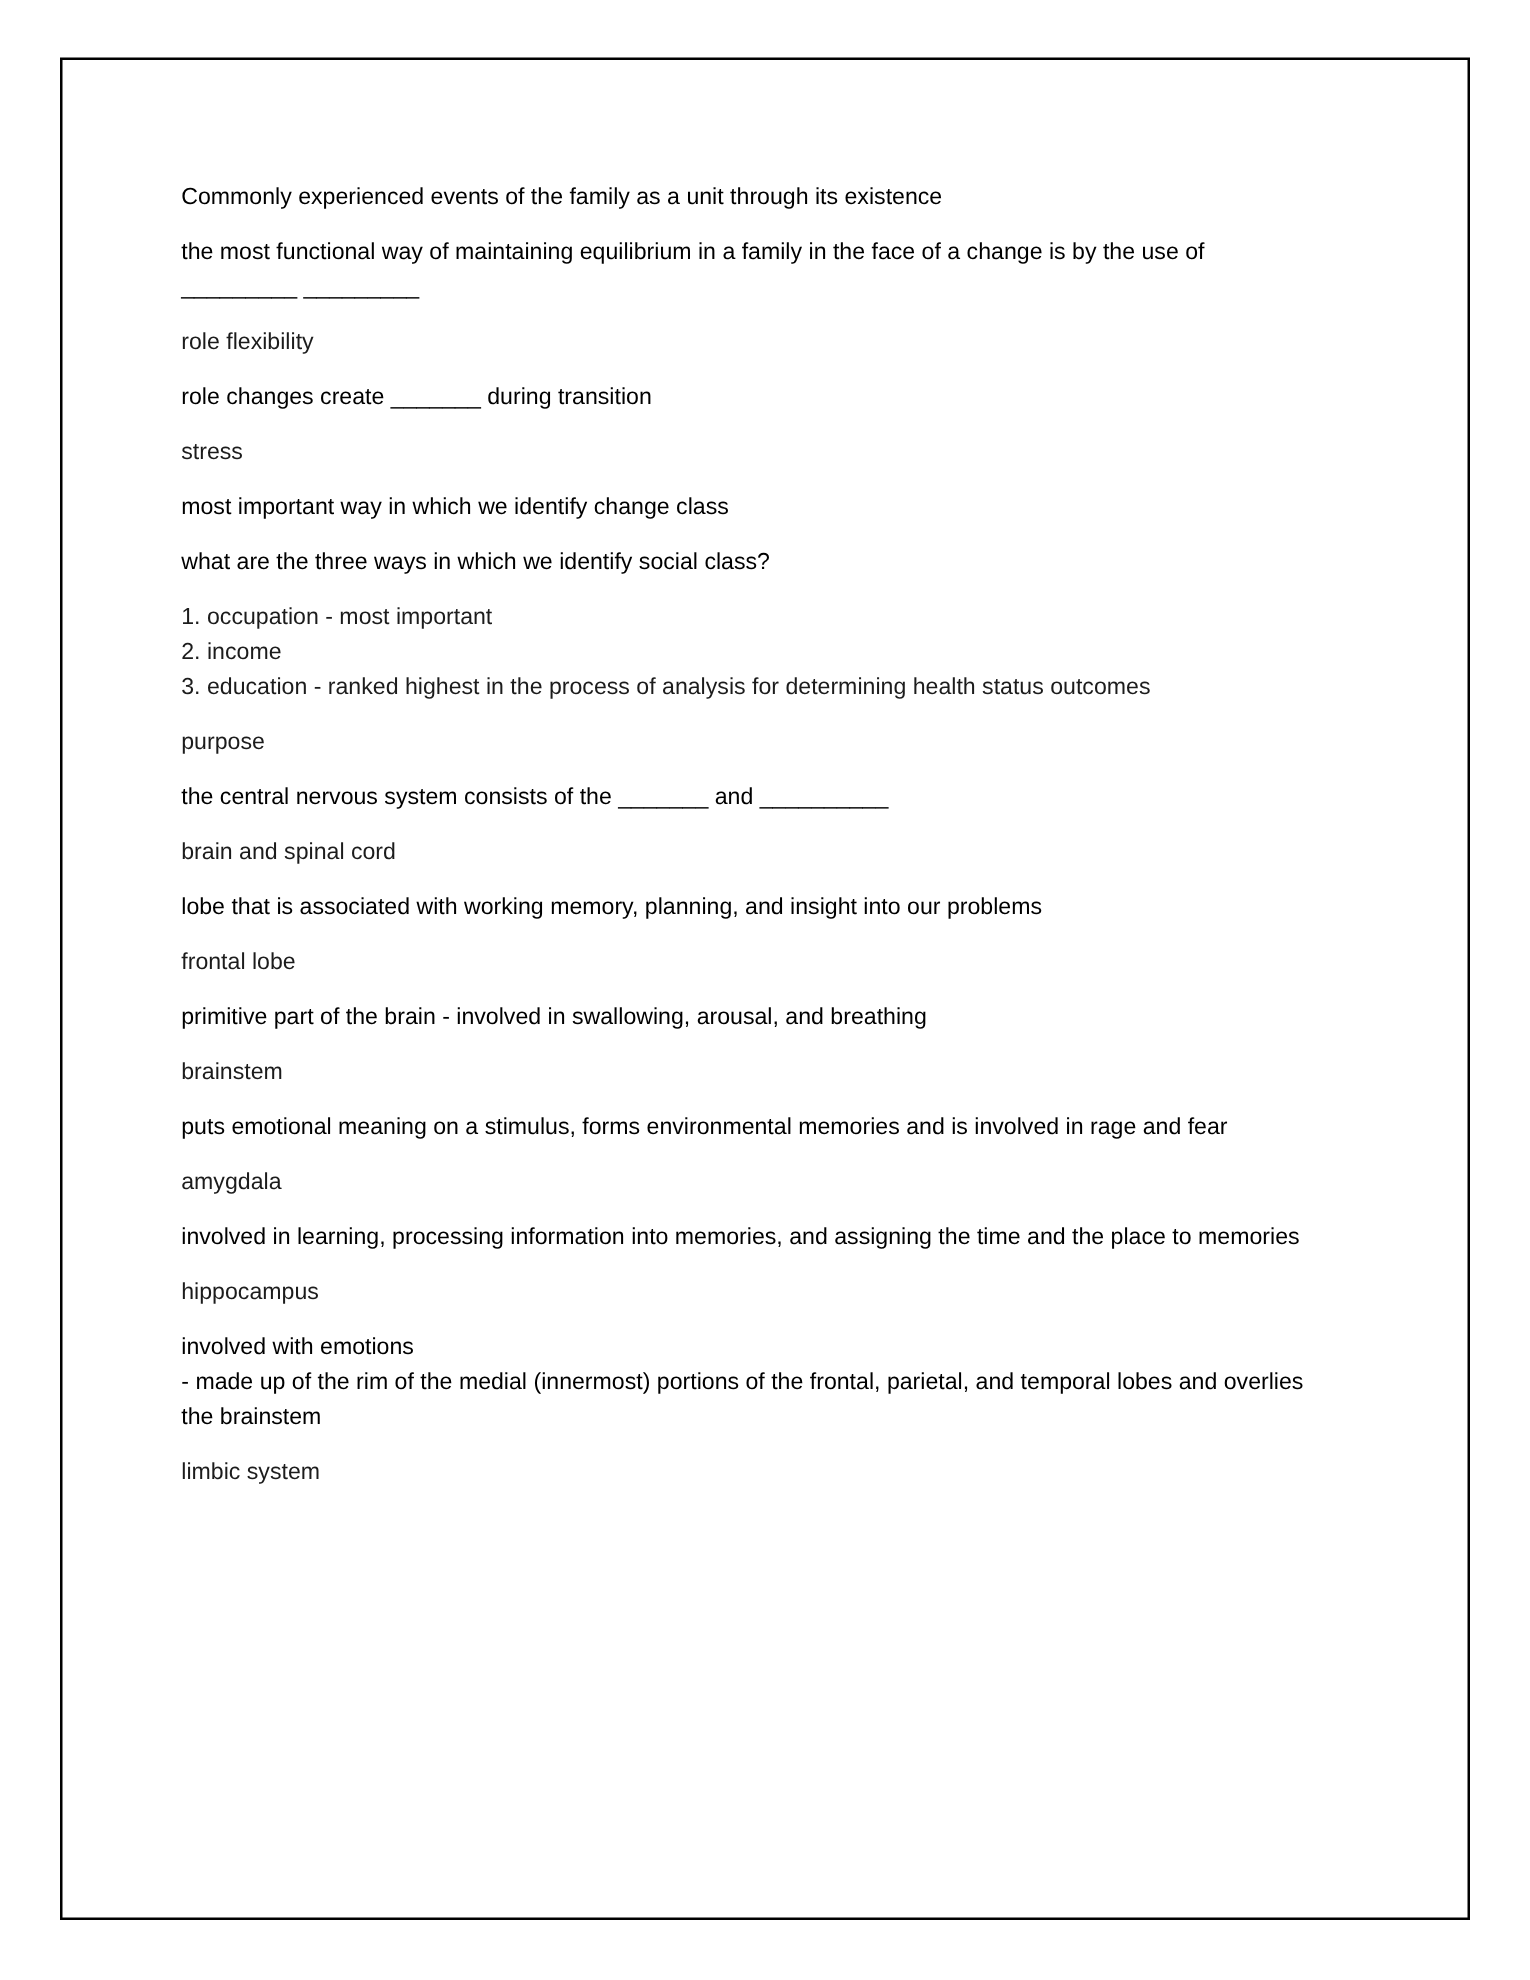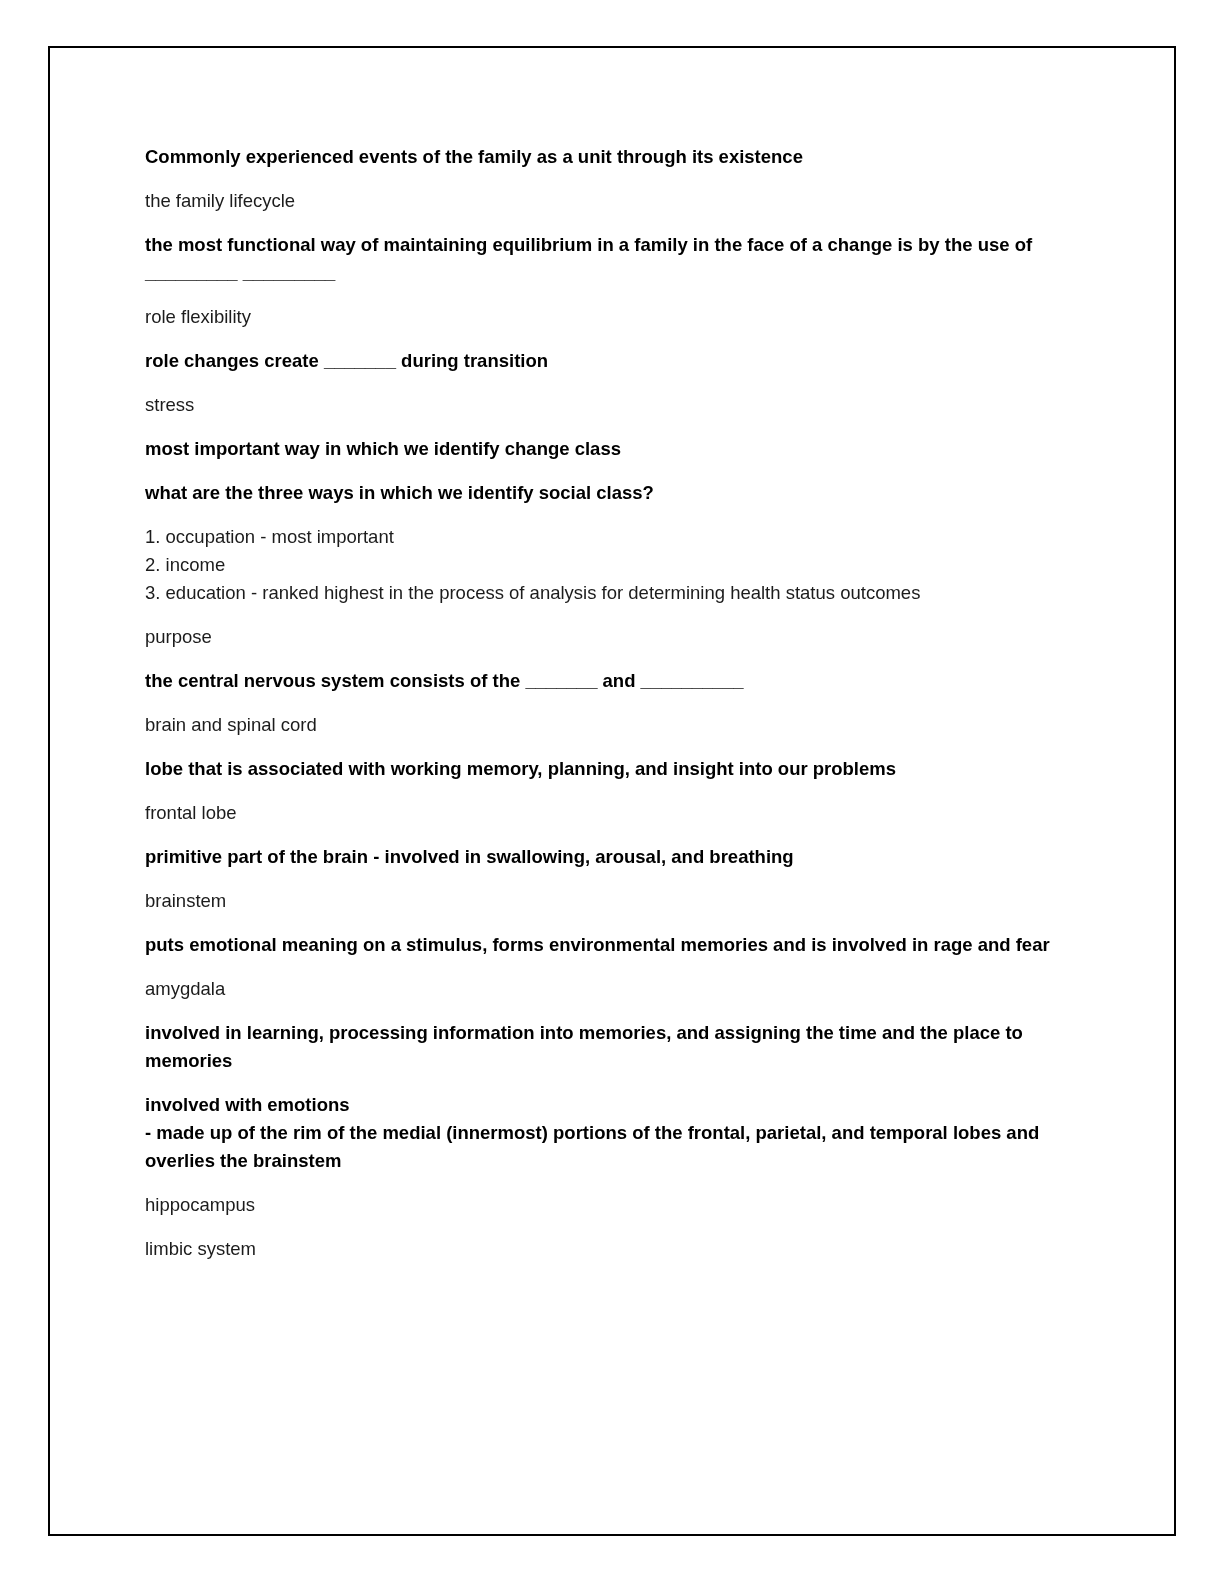"Commonly experienced events of the" .item.question { font-weight: 700 -> 400 }
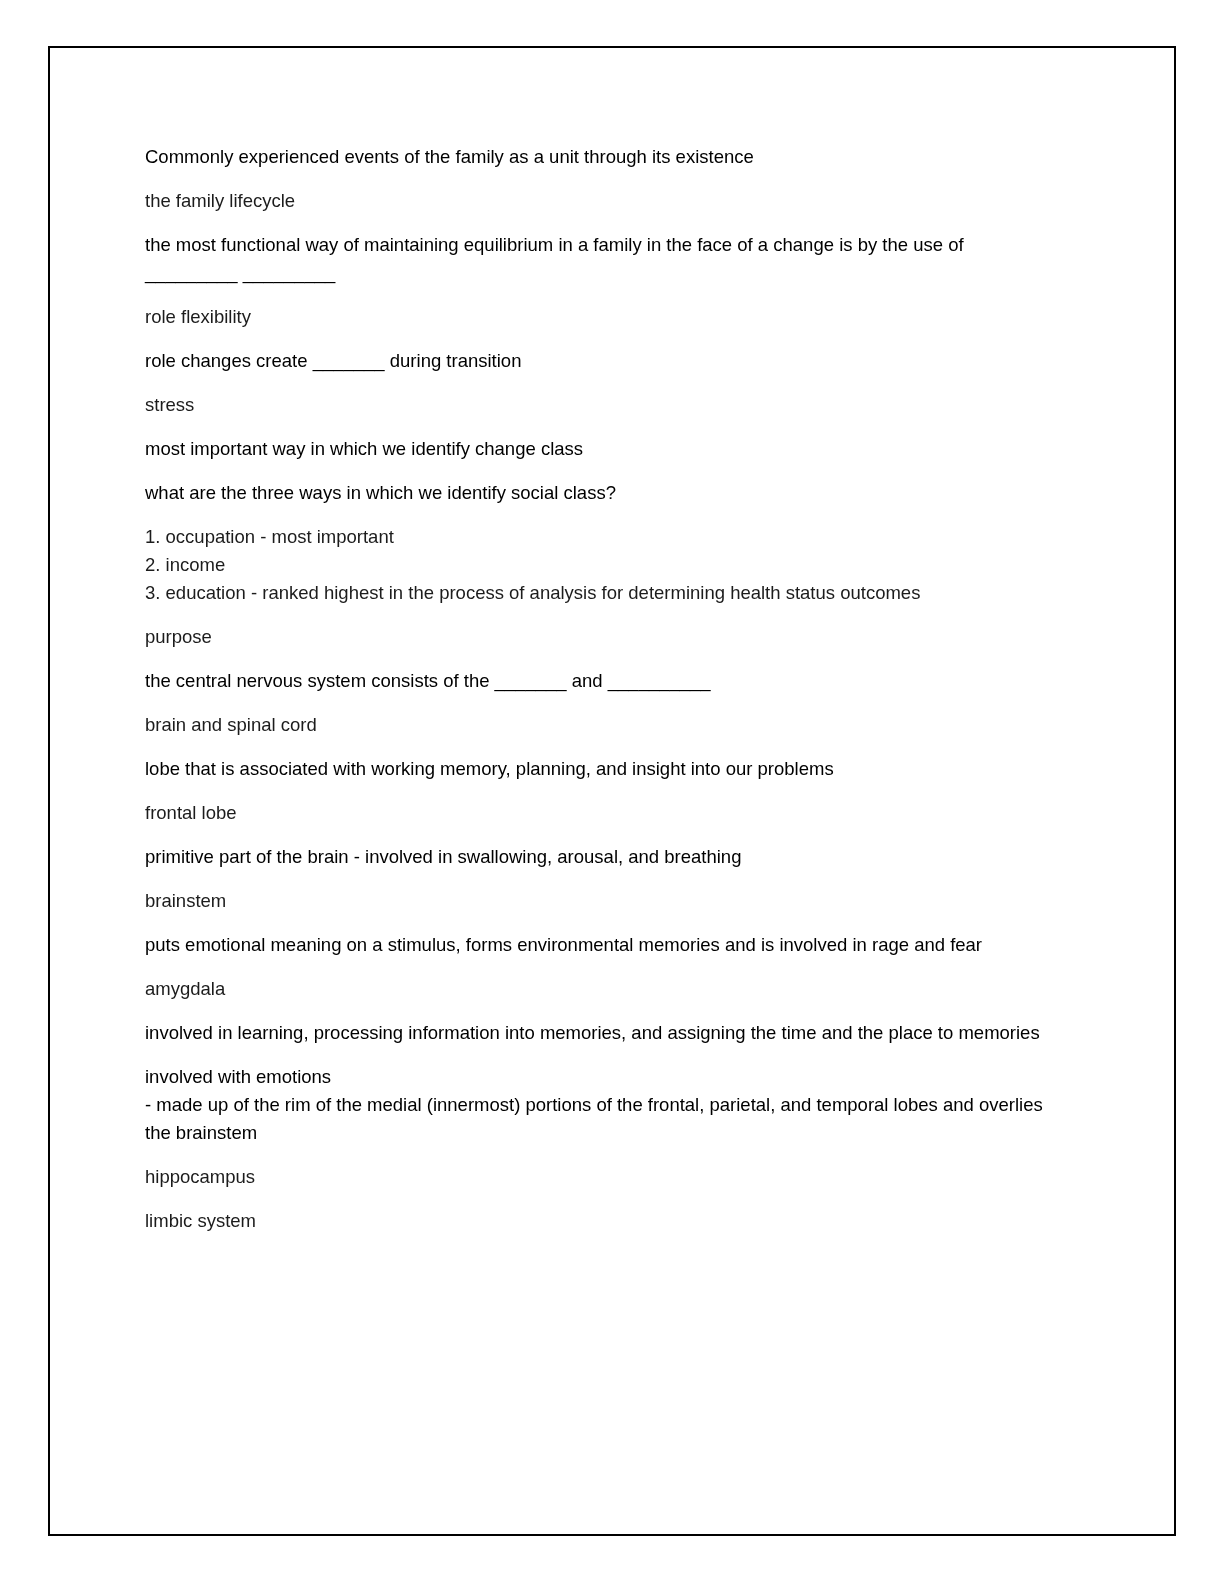"the family lifecycle" p.item { html: <p>the family lifecycle</p> -> none }
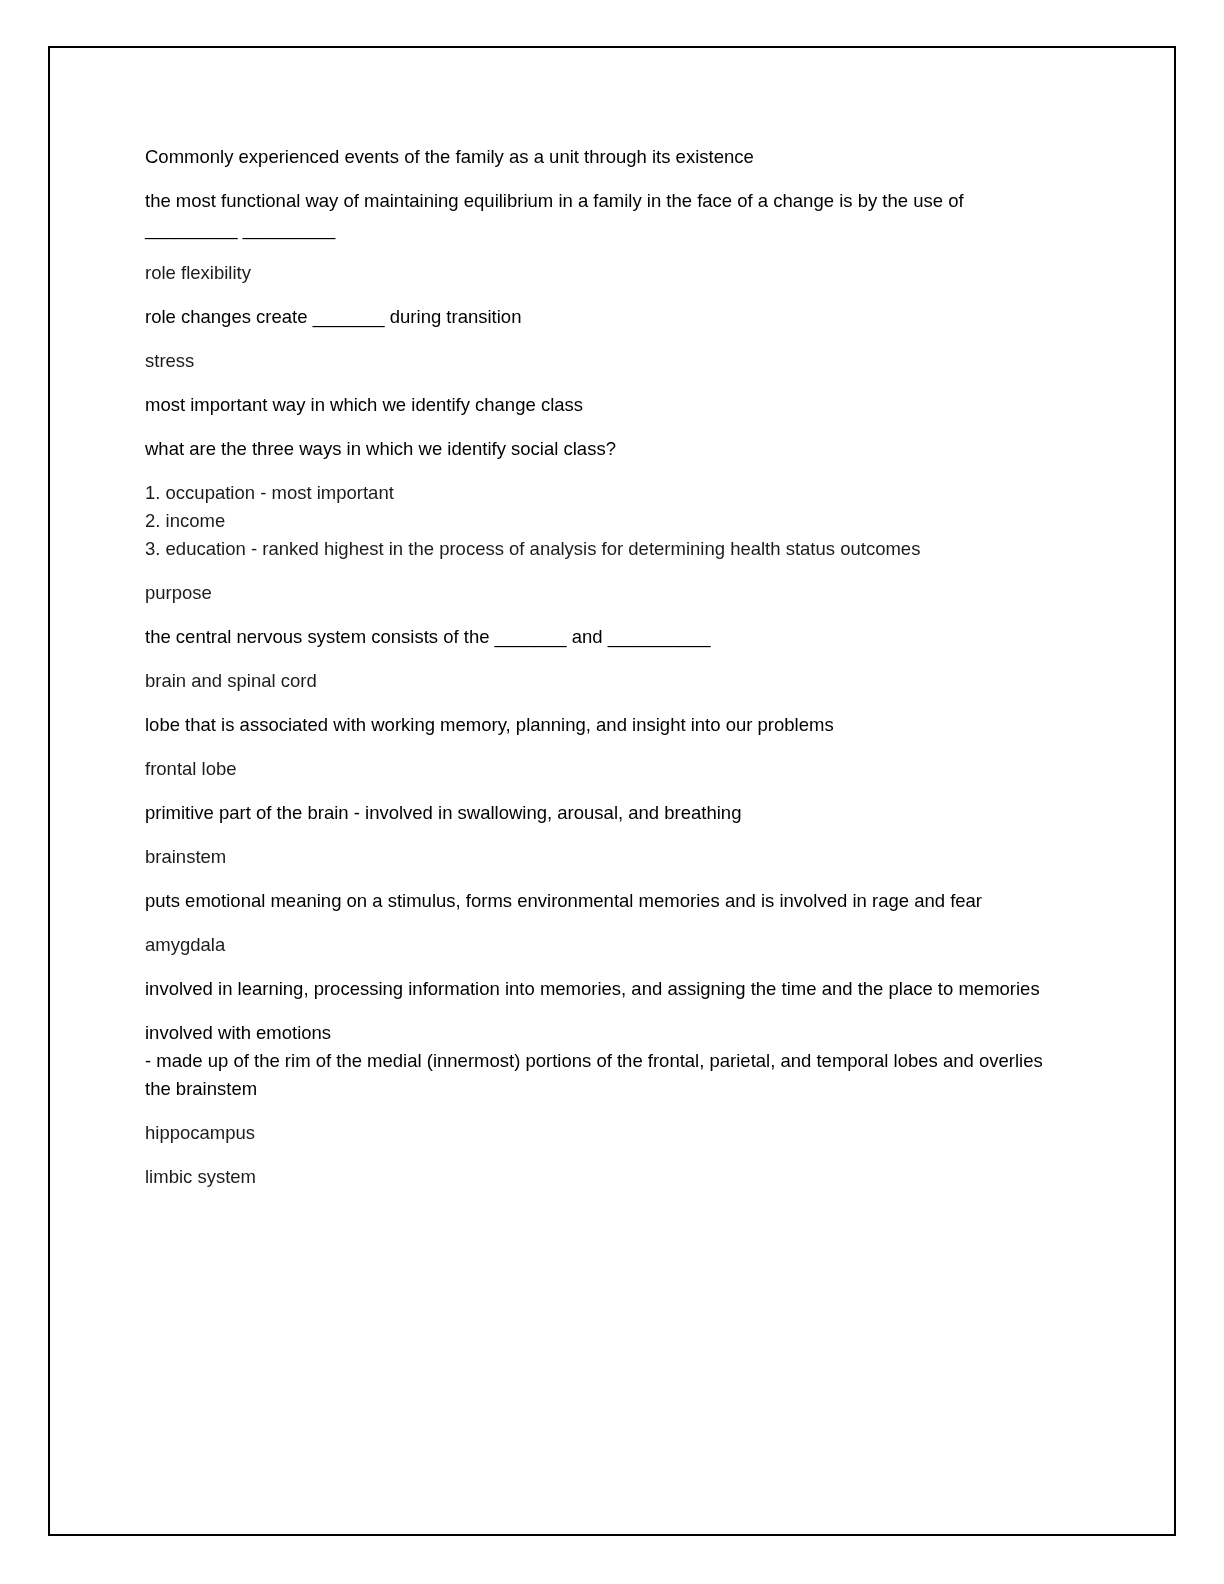"involved with emotions" p.item { order: before "hippocampus" -> after "hippocampus" }
